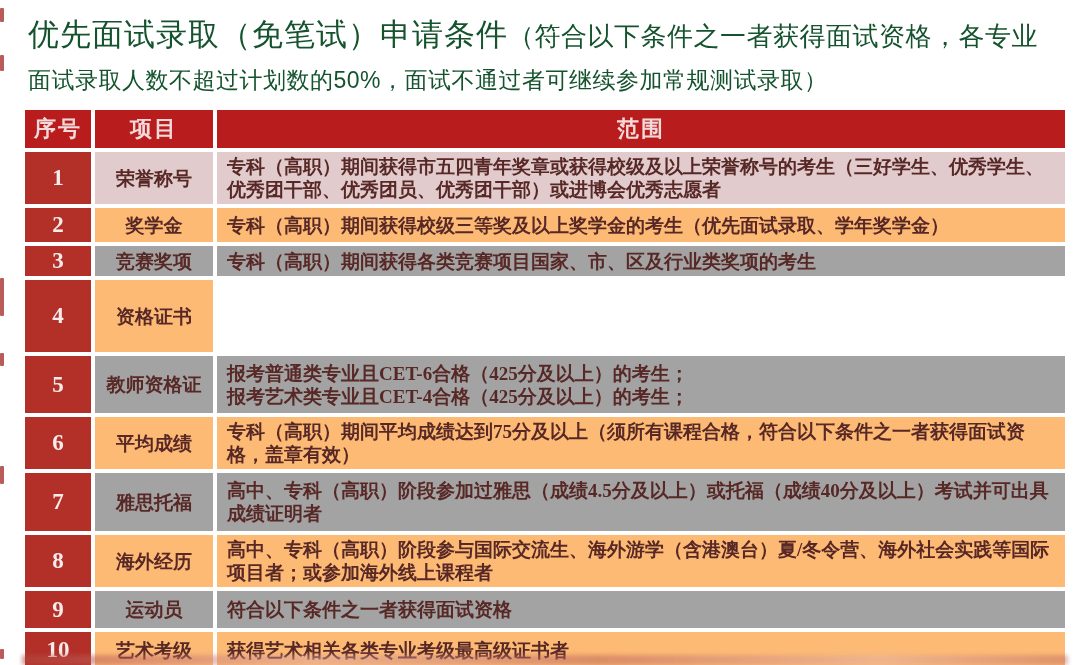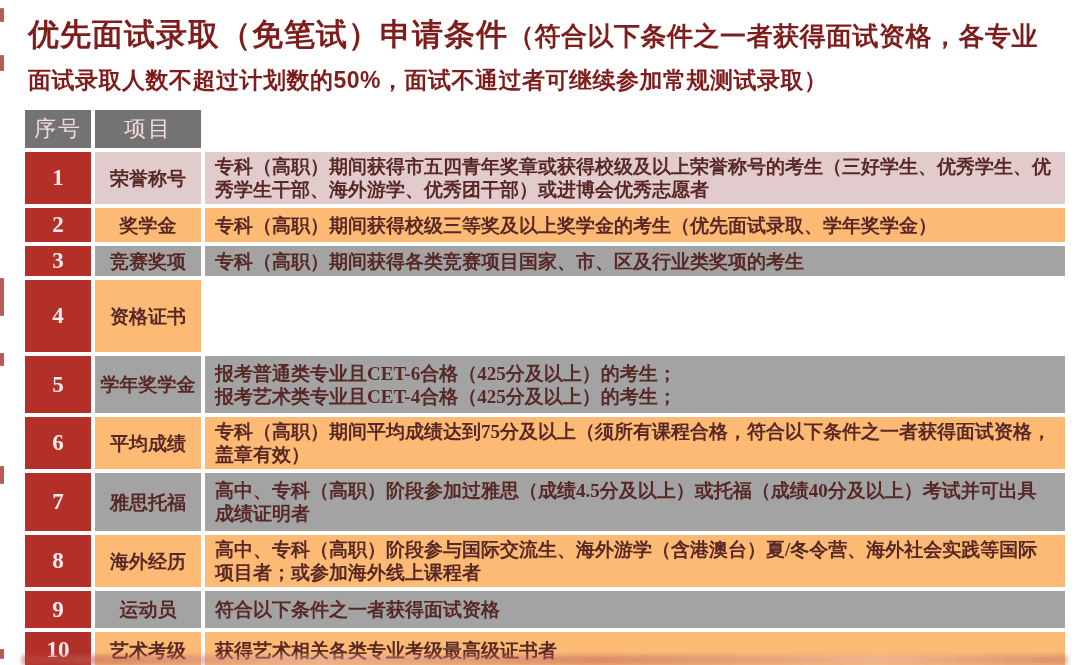"优先面试录取（免笔试）申请条件（符合以下条件之一者获得面试资格，各专业" .title-block { color: #7f1d1d -> #14532d; font-weight: bold -> normal }
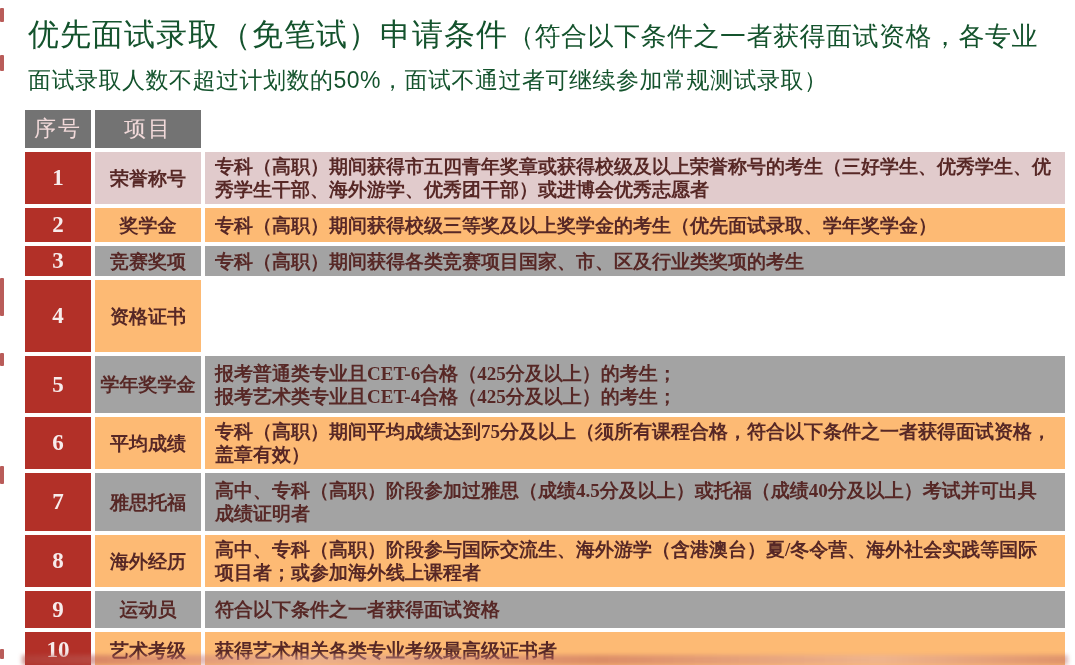"序号" .row.head .c1, .row.head .c2, .row.head .c3 { background: #737373 -> #b91c1c; font-weight: normal -> bold }
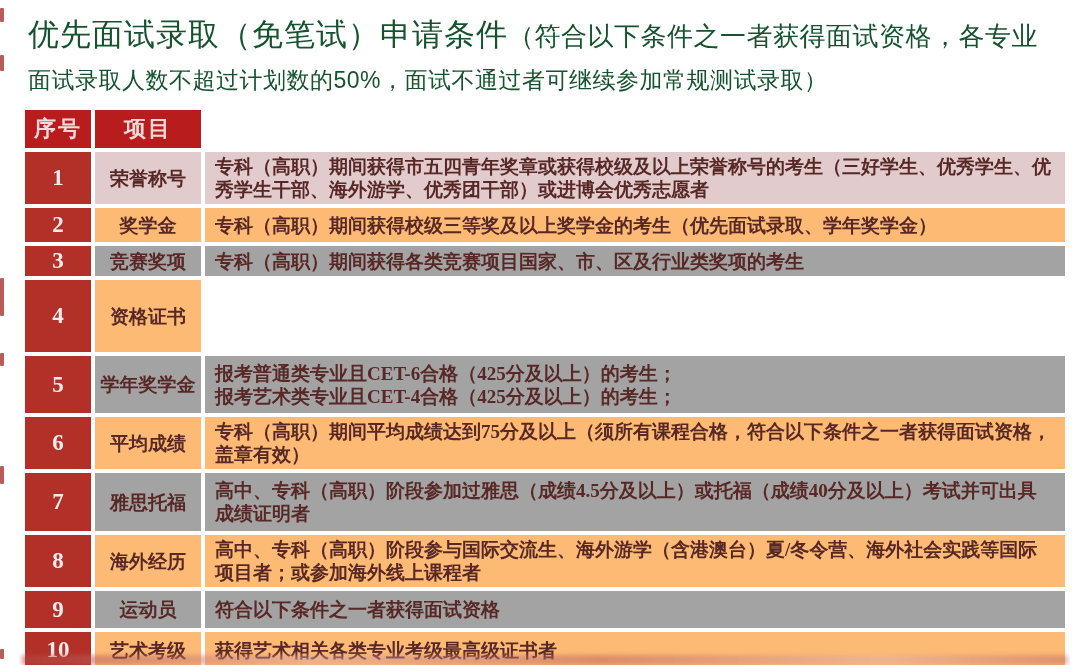"项目" .c2 { width: 106px -> 118px }
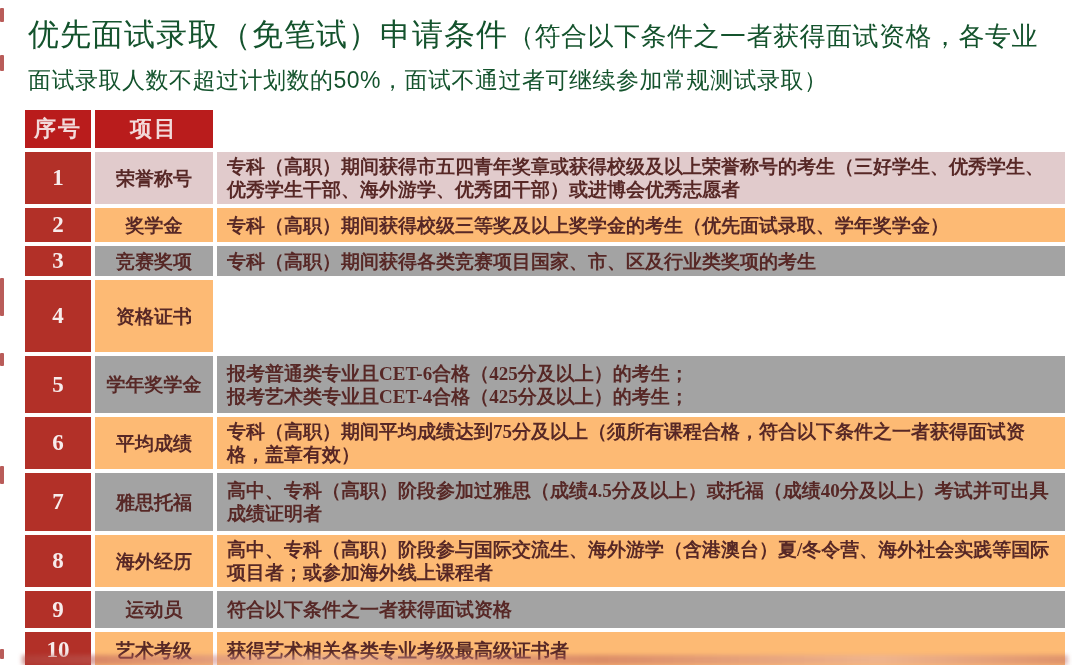"范围" div.c3 { html: none -> <div>范围</div> }
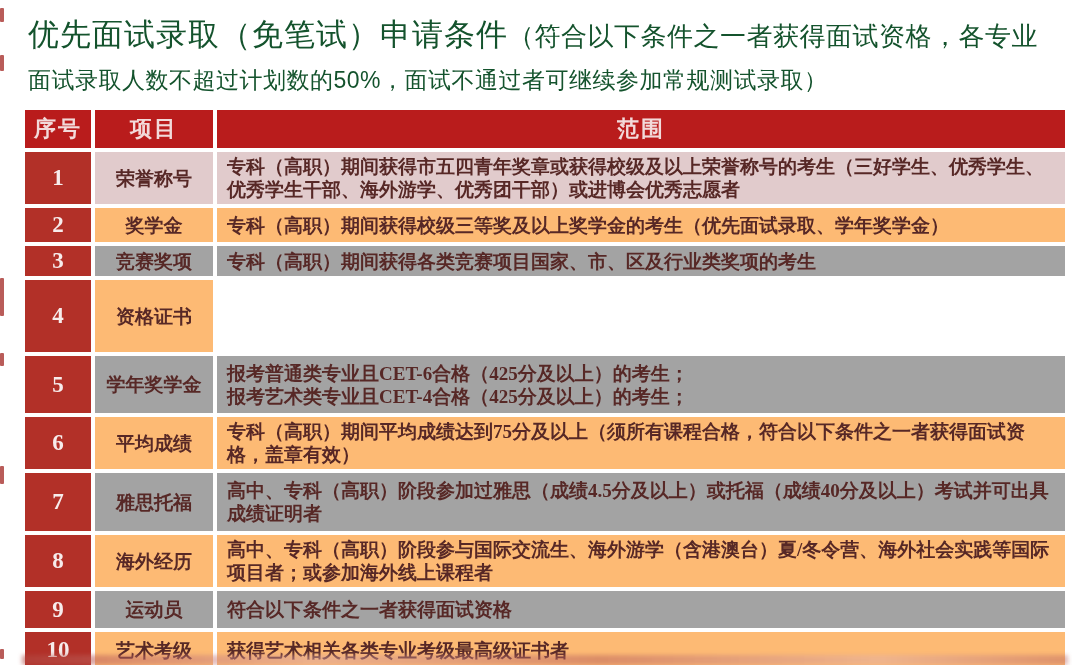"专科（高职）期间获得市五四青年奖章或获得校级及以上荣誉称号的考生（三好学生、优秀" div.c3 { text: 学生干部、海外游学 -> 团干部、优秀团员 }
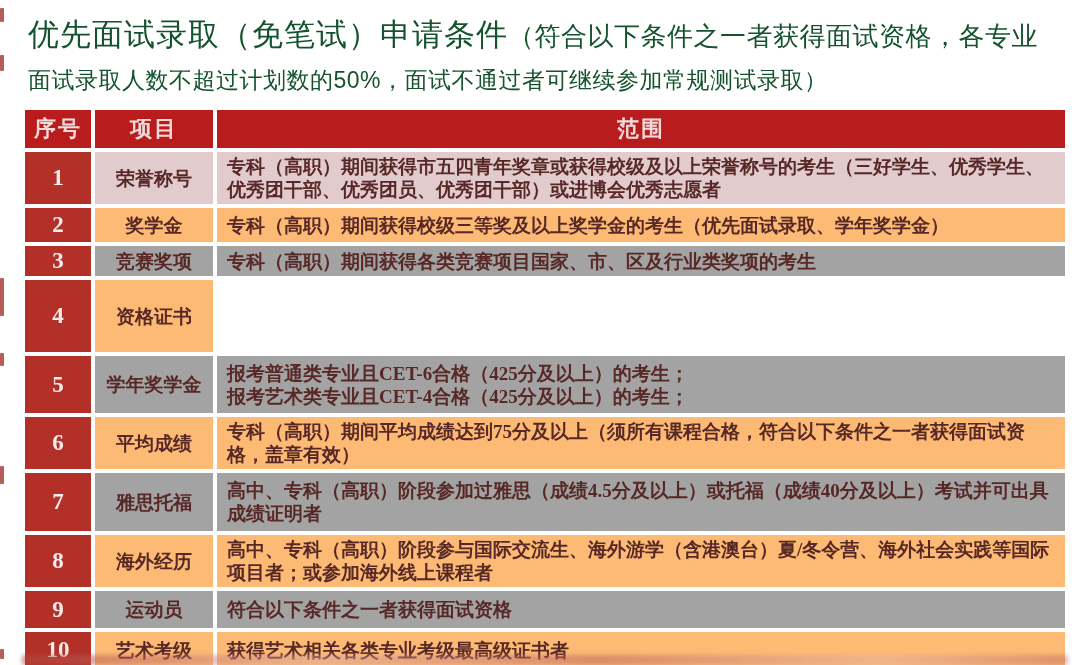"学年奖学金" div.c2 { text: 学年奖学金 -> 教师资格证 }
